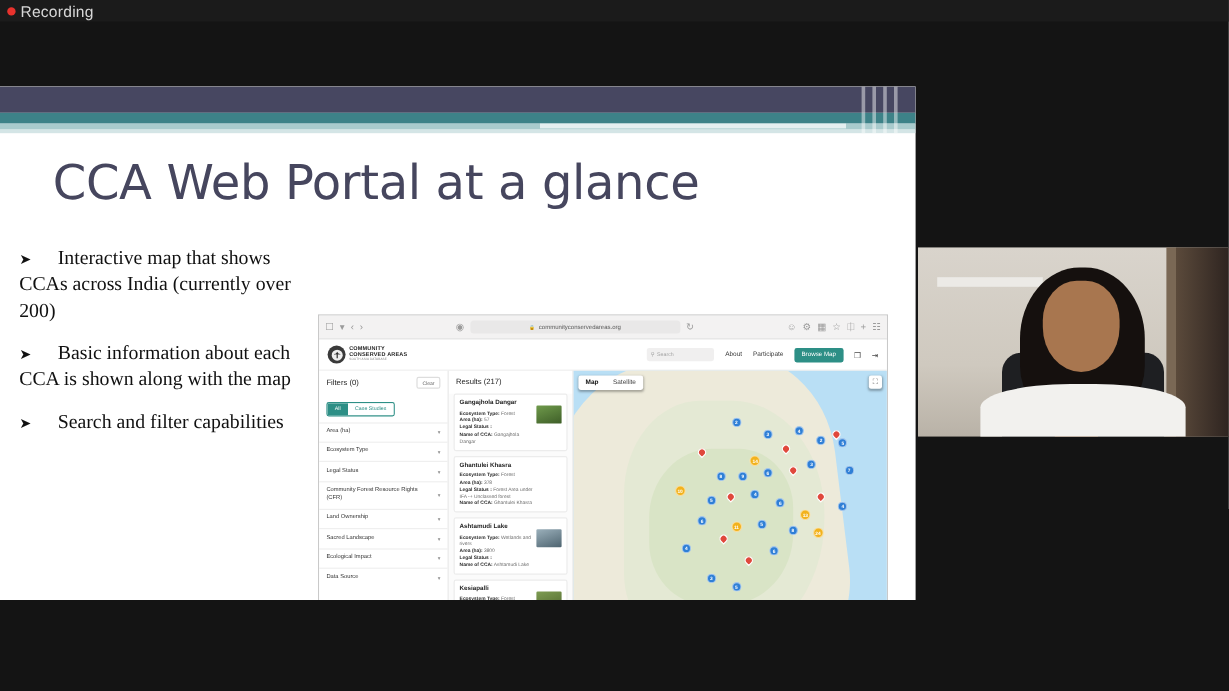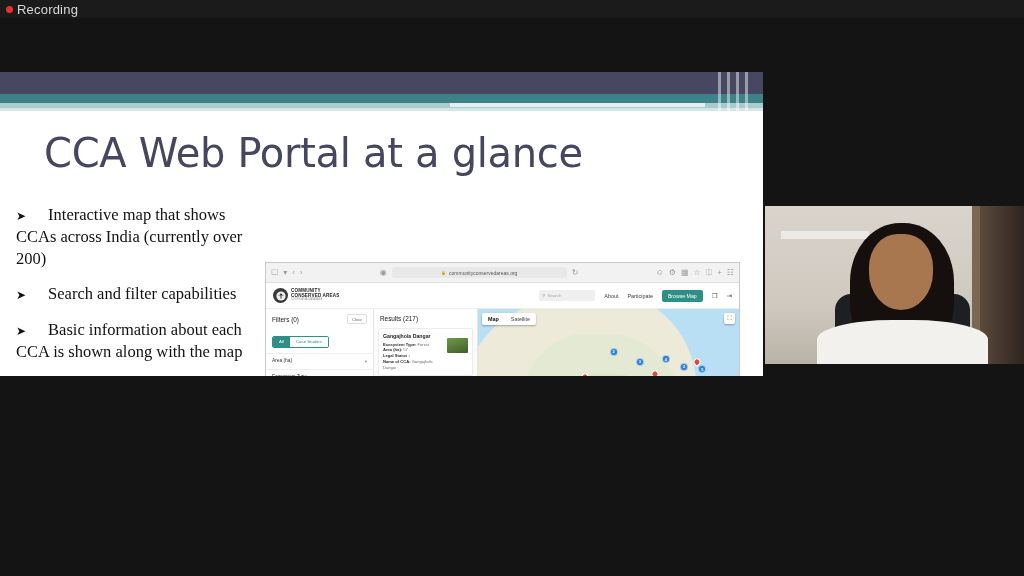"CCA Web Portal at a" #share { height: 304px -> 428px }
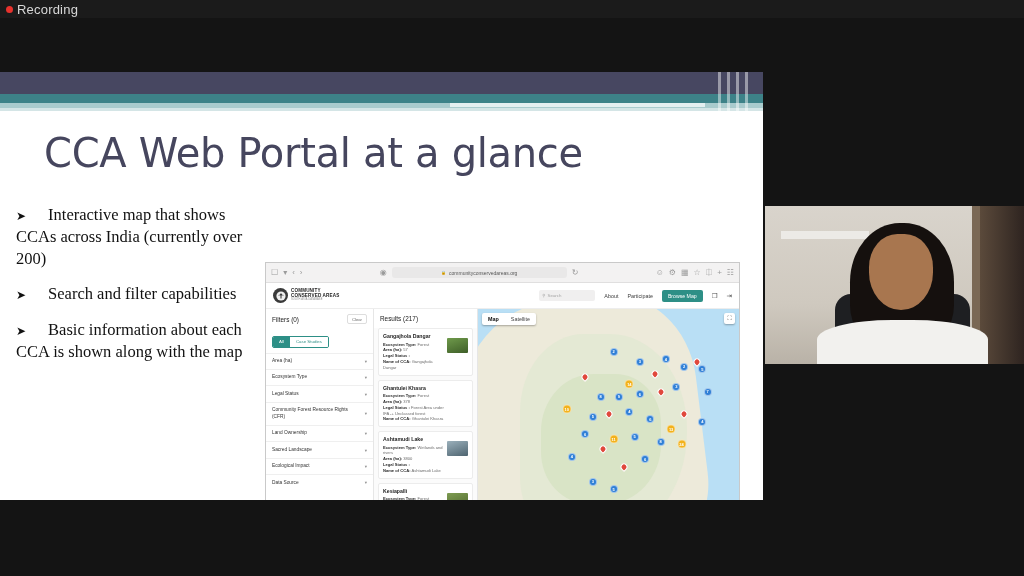"➤ Search and filter capabilities" div.bullet { order: before "➤ Basic information about each" -> after "➤ Basic information about each" }
